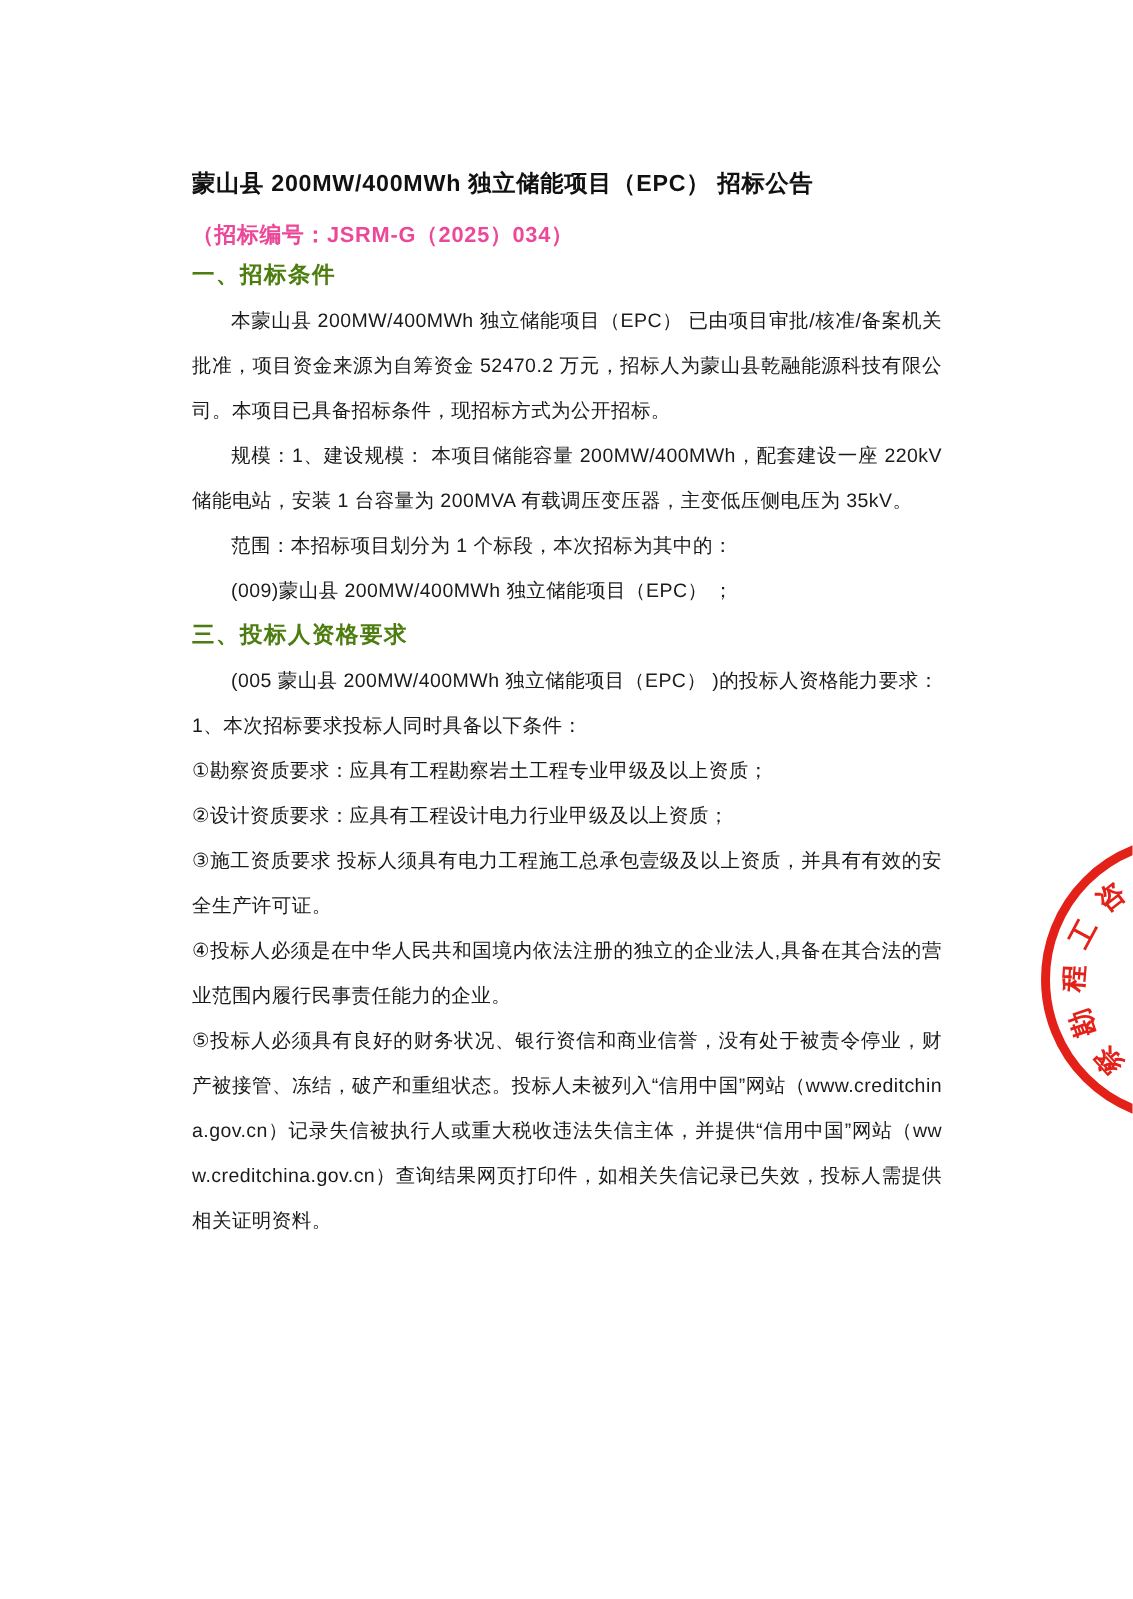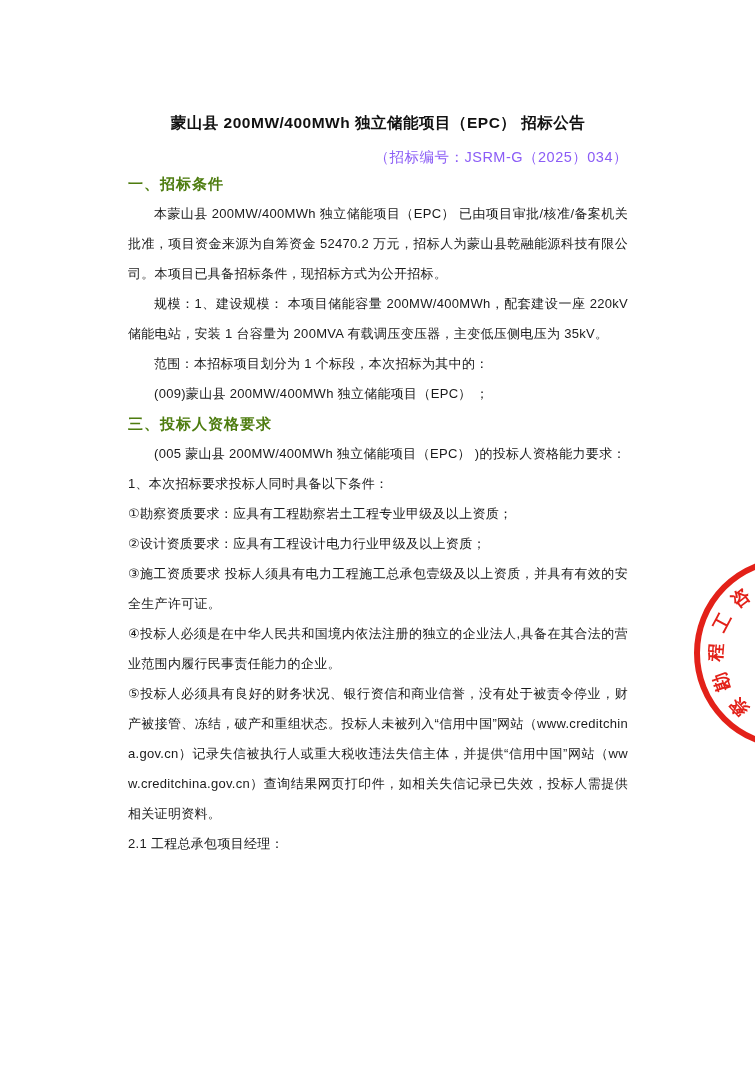"蒙山县 200MW/400MWh 独立储能项目（EPC） 招标公告" .doc-title { text-align: center -> none }
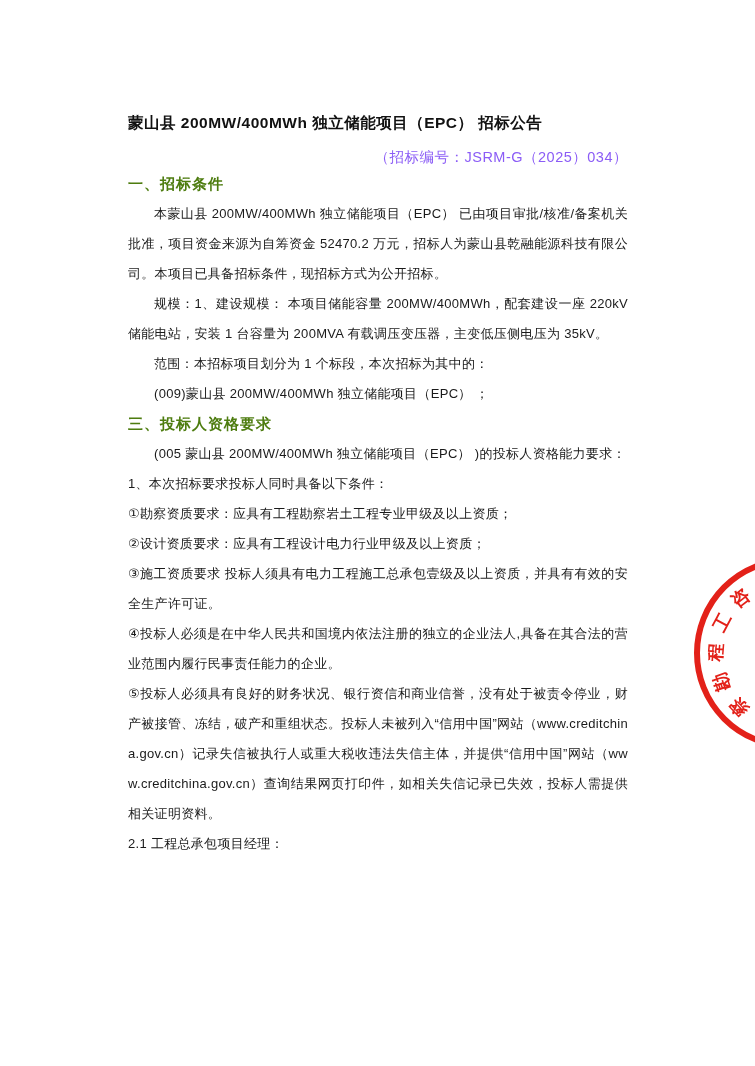"（招标编号：JSRM-G（2025）034）" .doc-subtitle { color: #8b5cf6 -> #ec4899; font-weight: normal -> bold; text-align: right -> left }
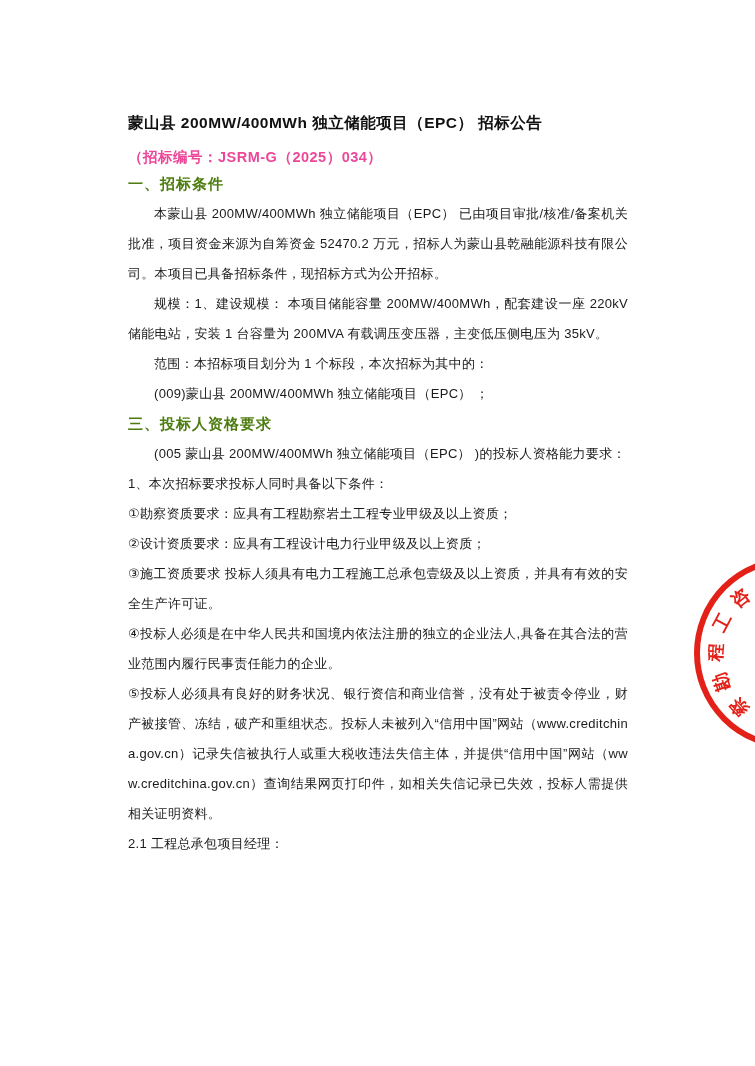"2.1 工程总承包项目经理：" p.body-par { html: <p>2.1 工程总承包项目经理：</p> -> none }
